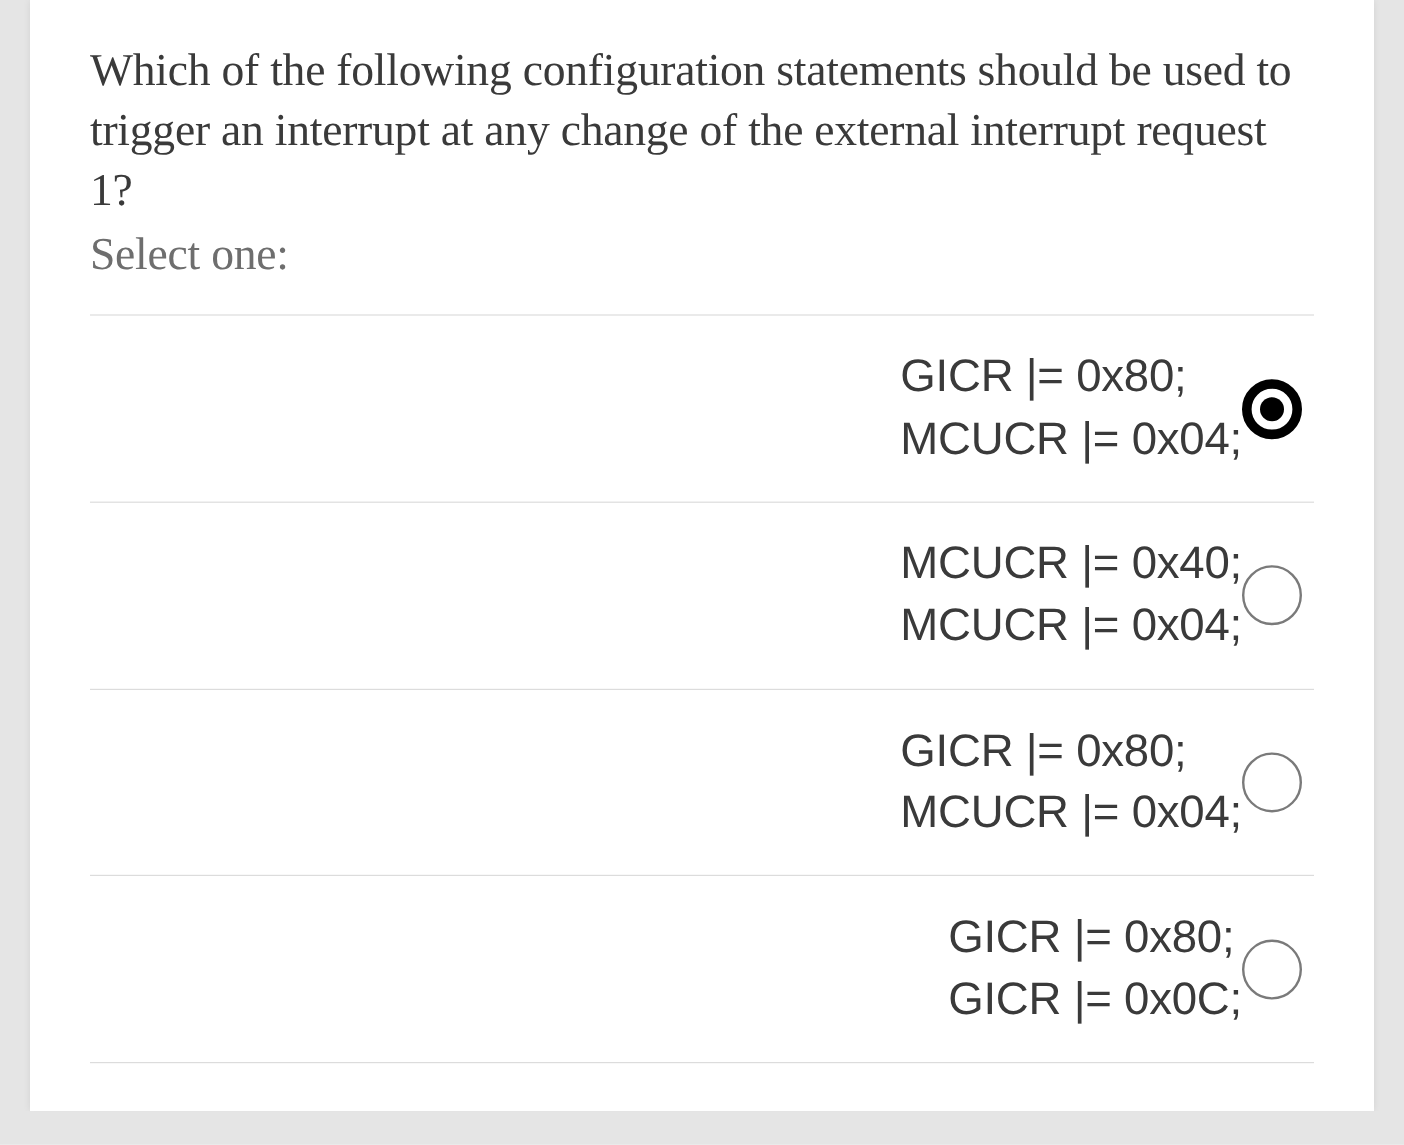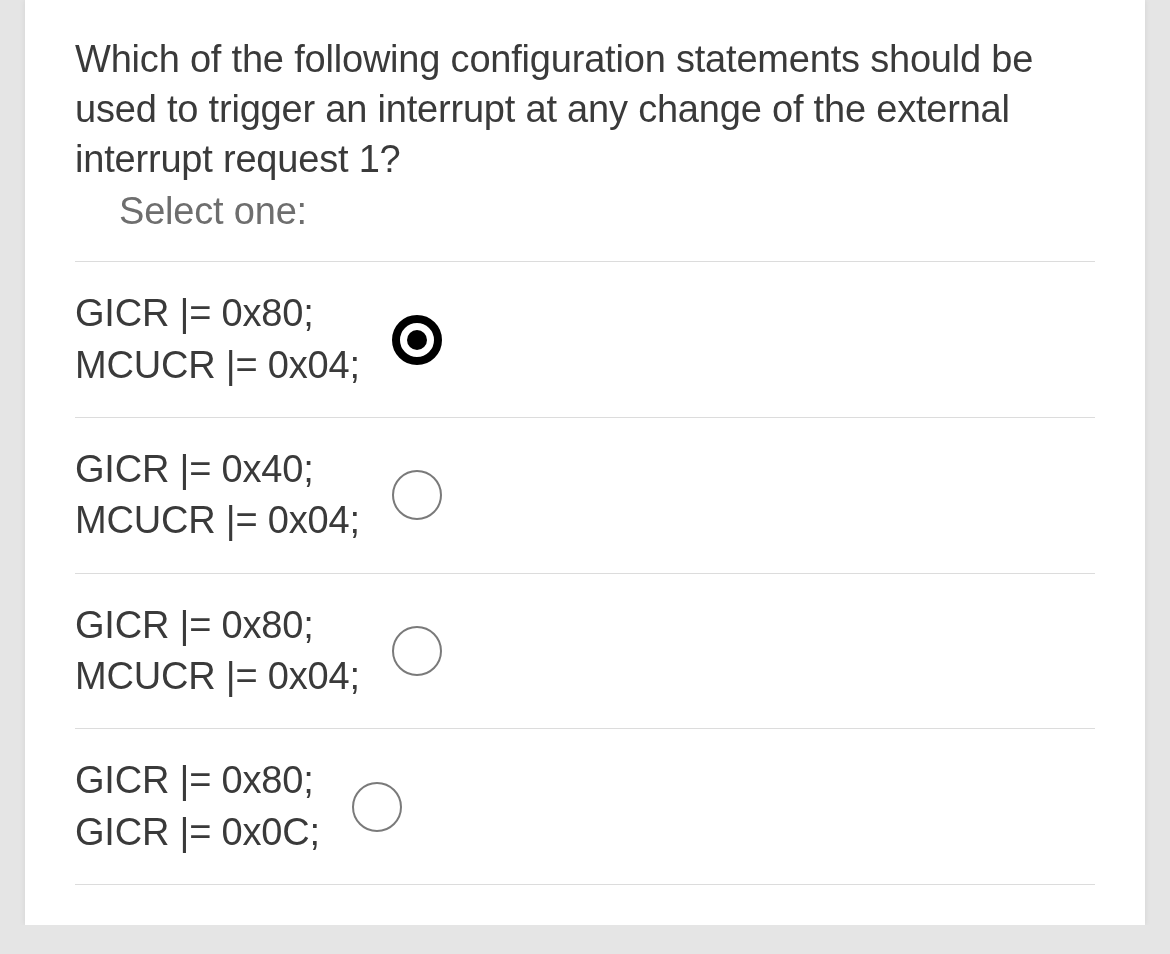"Which of the following configuration" .question-block { font-family: none -> Liberation Serif, serif }
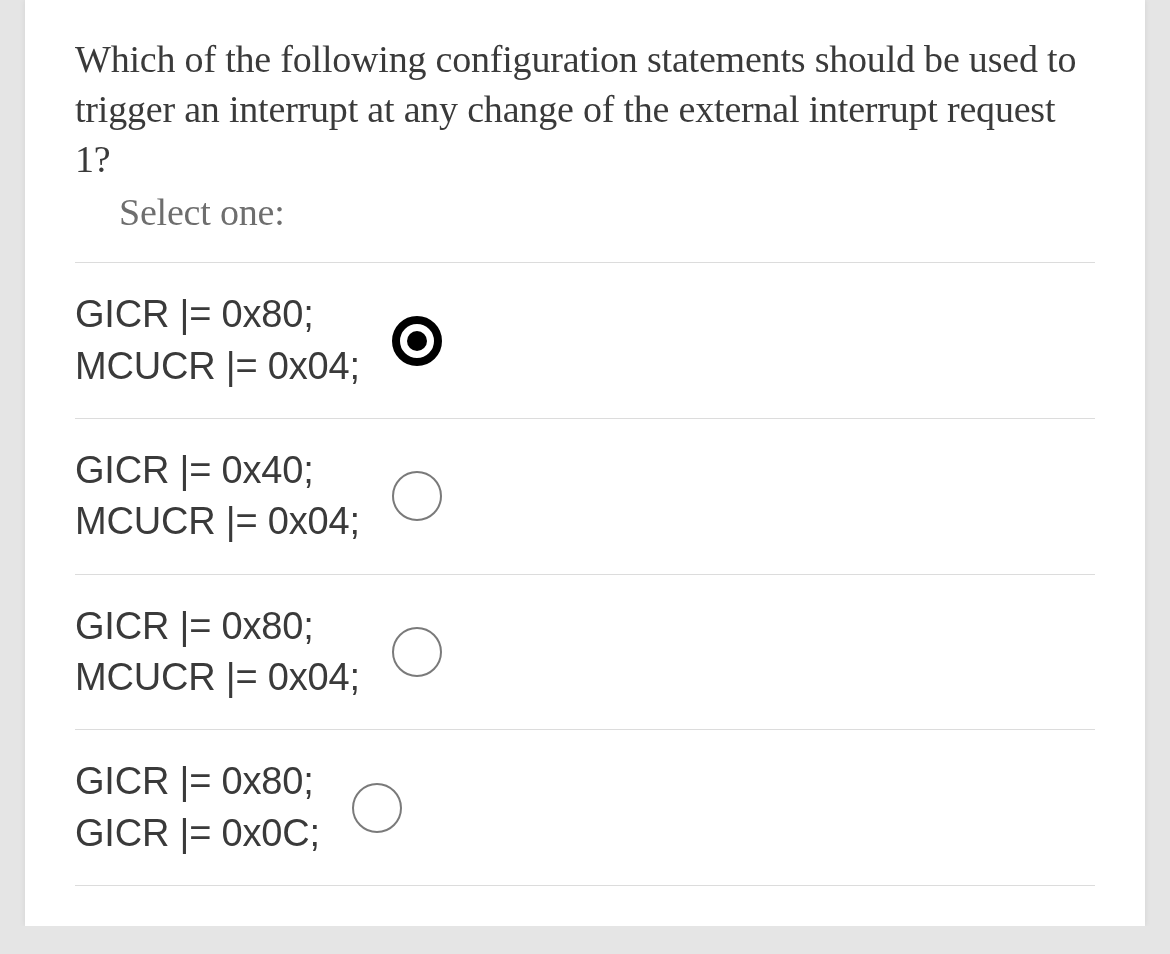"Select one:" .select-text { margin-left: 44px -> none }
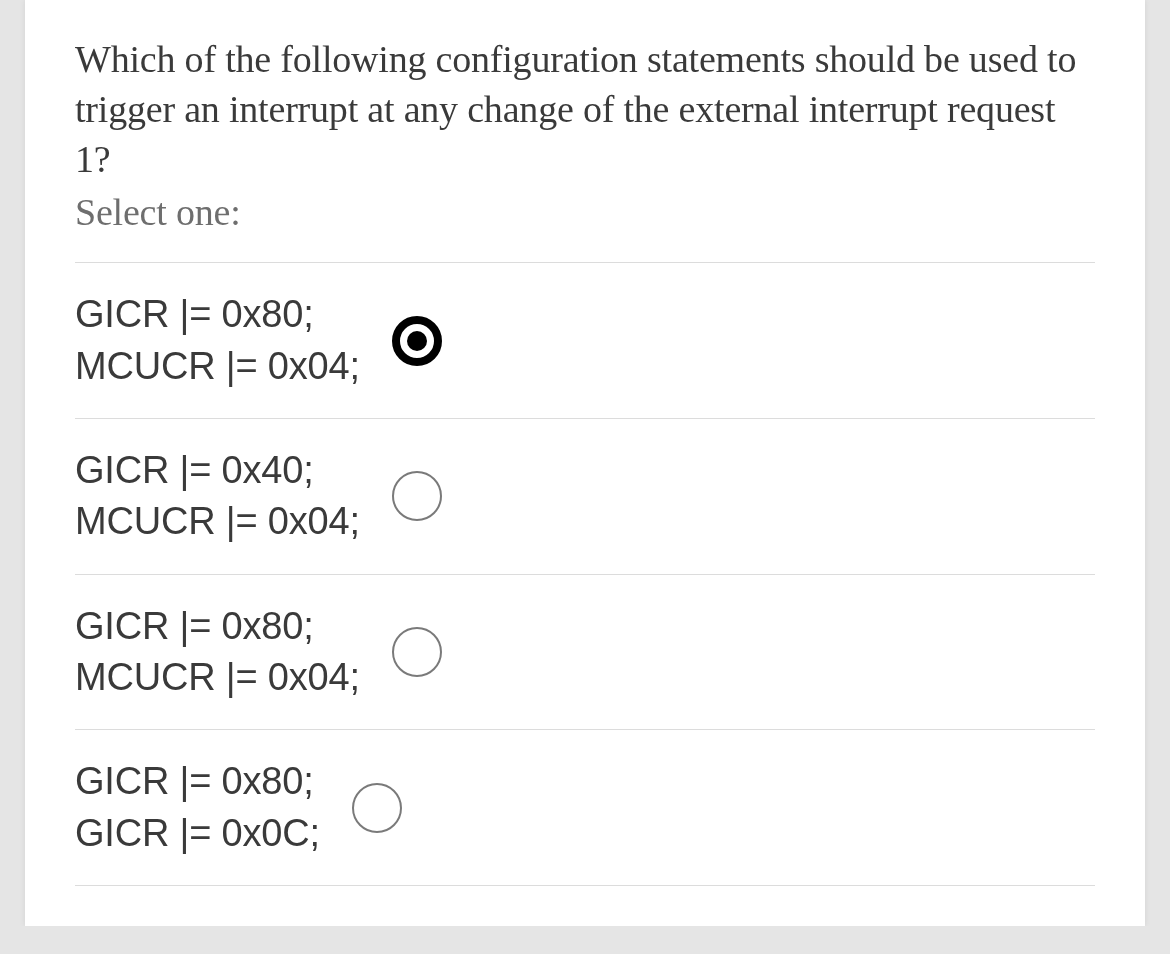"GICR |= 0x80;" .option-row { gap: 32px -> none; justify-content: flex-start -> flex-end }
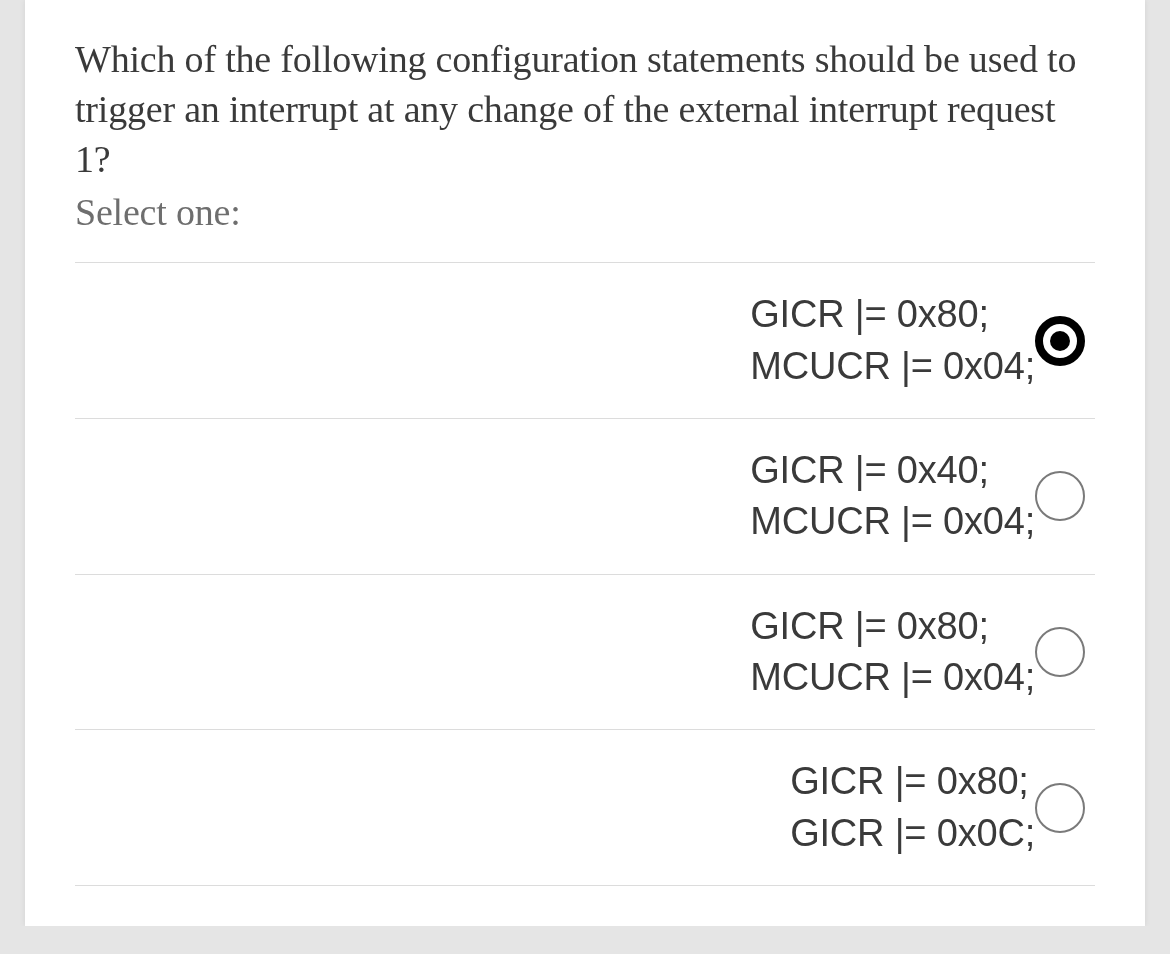"GICR |= 0x40;" span.option-line { text: GICR -> MCUCR }
